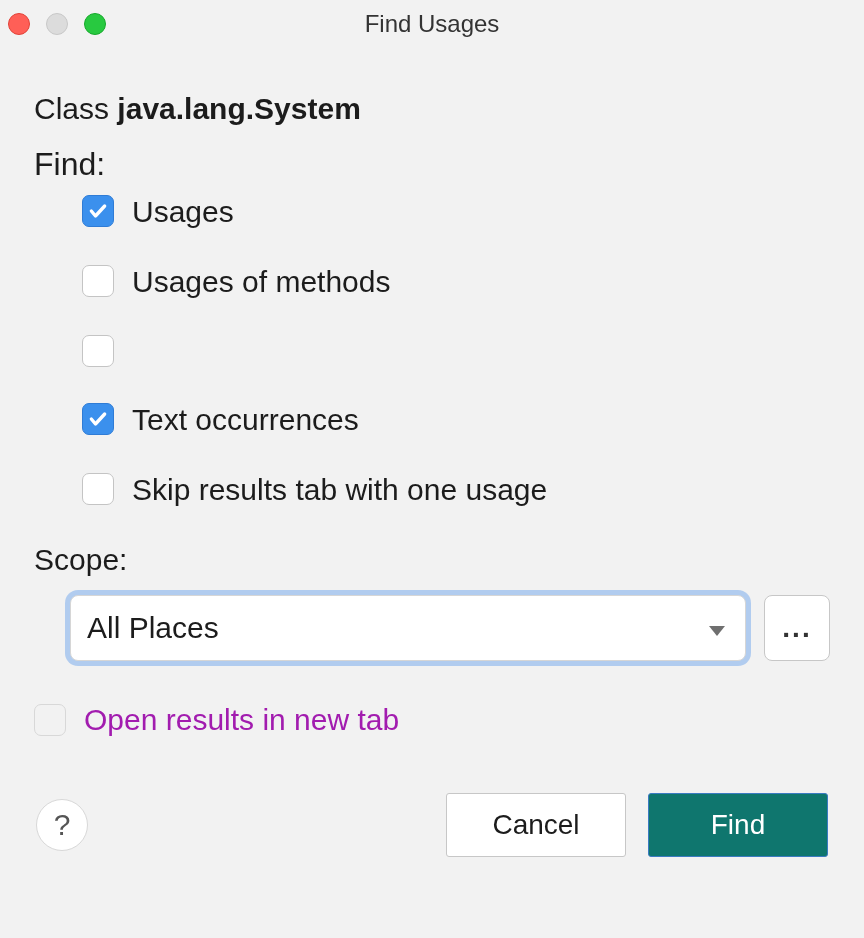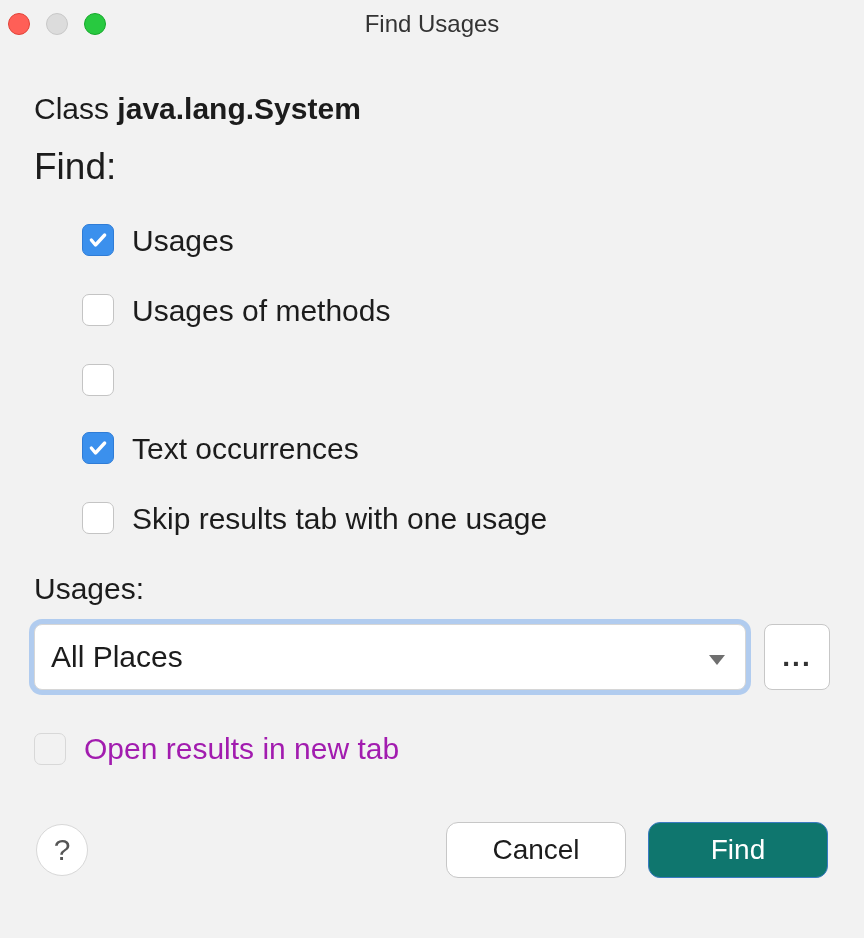"Find:" .find-label { font-size: 37px -> 32px; margin-bottom: 36px -> 12px }
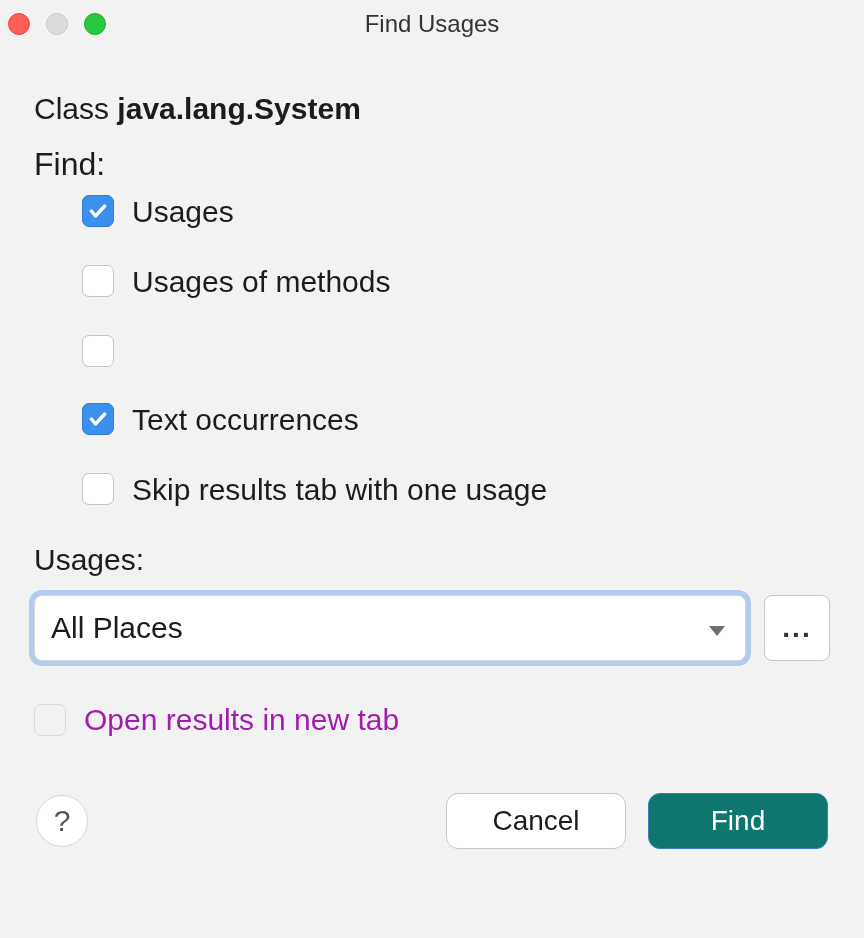"Usages:" div.scope-label { text: Usages -> Scope }
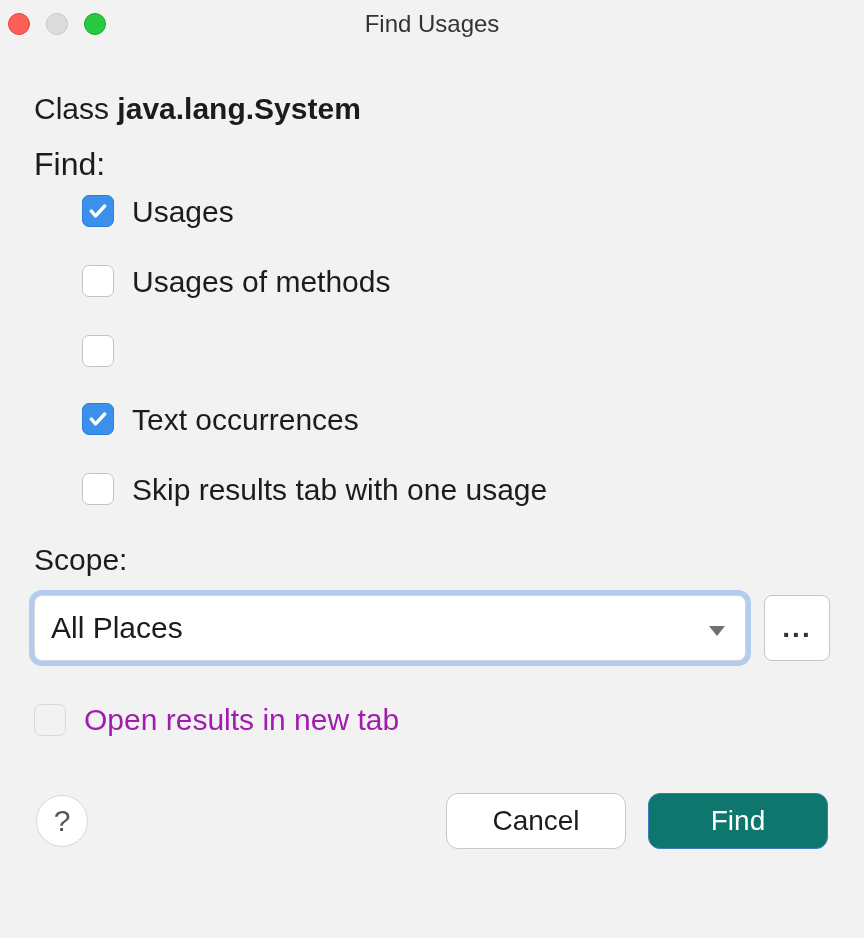"All Places" .scope-row { margin-left: none -> 36px }
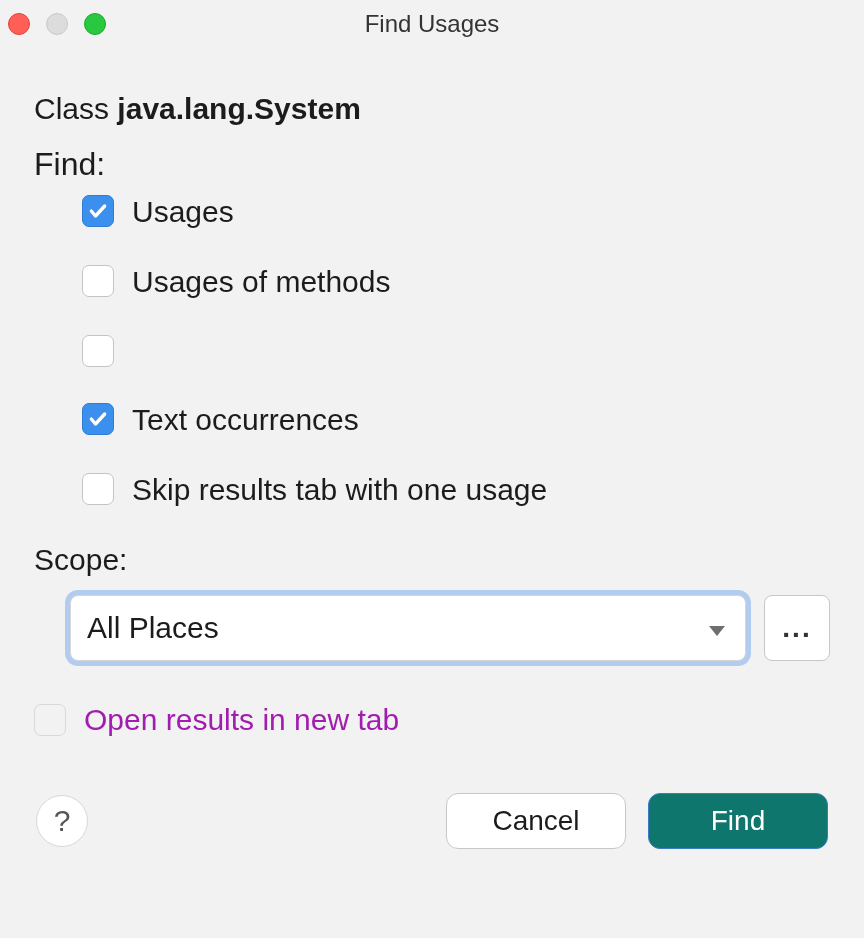"Cancel" .btn { border-radius: 12px -> 3px; height: 56px -> 64px }
